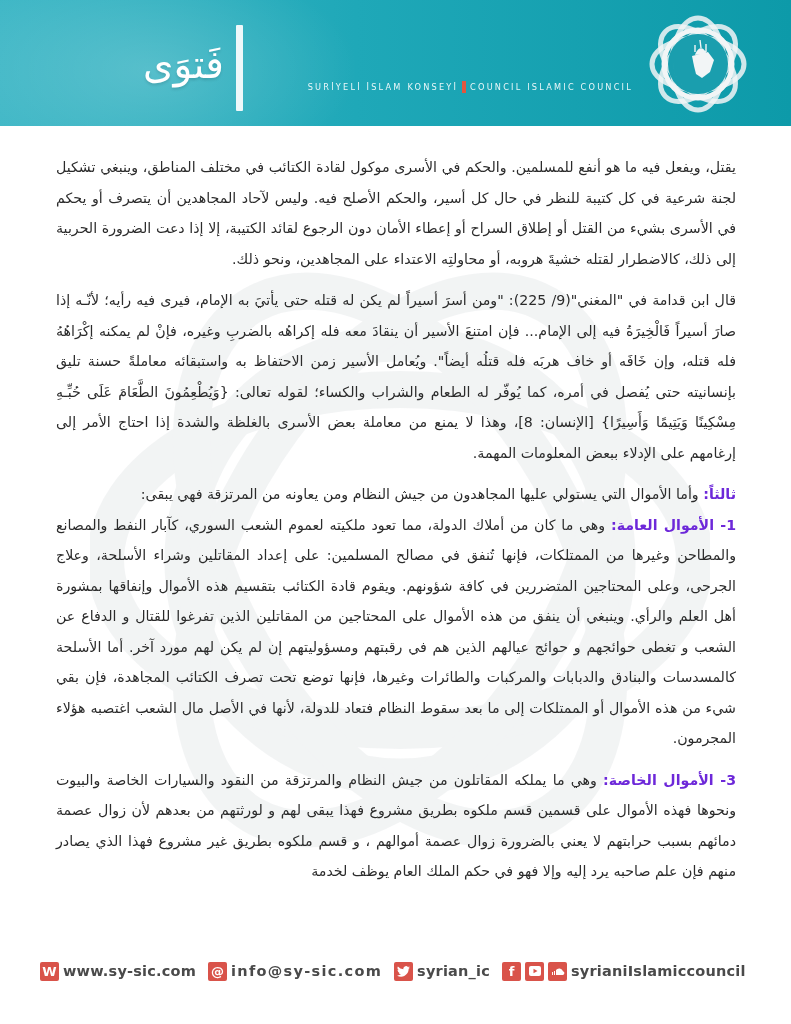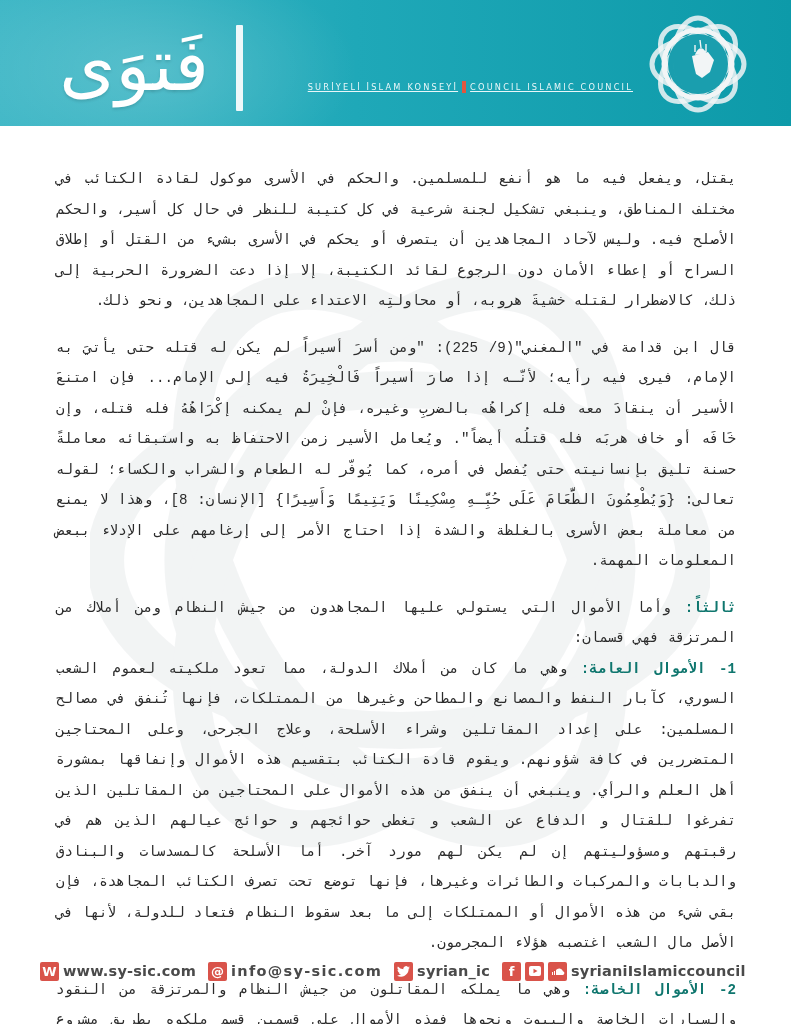"فَتوَى" .fatwa-title { font-size: 72px -> 39px; text-align: center -> right }
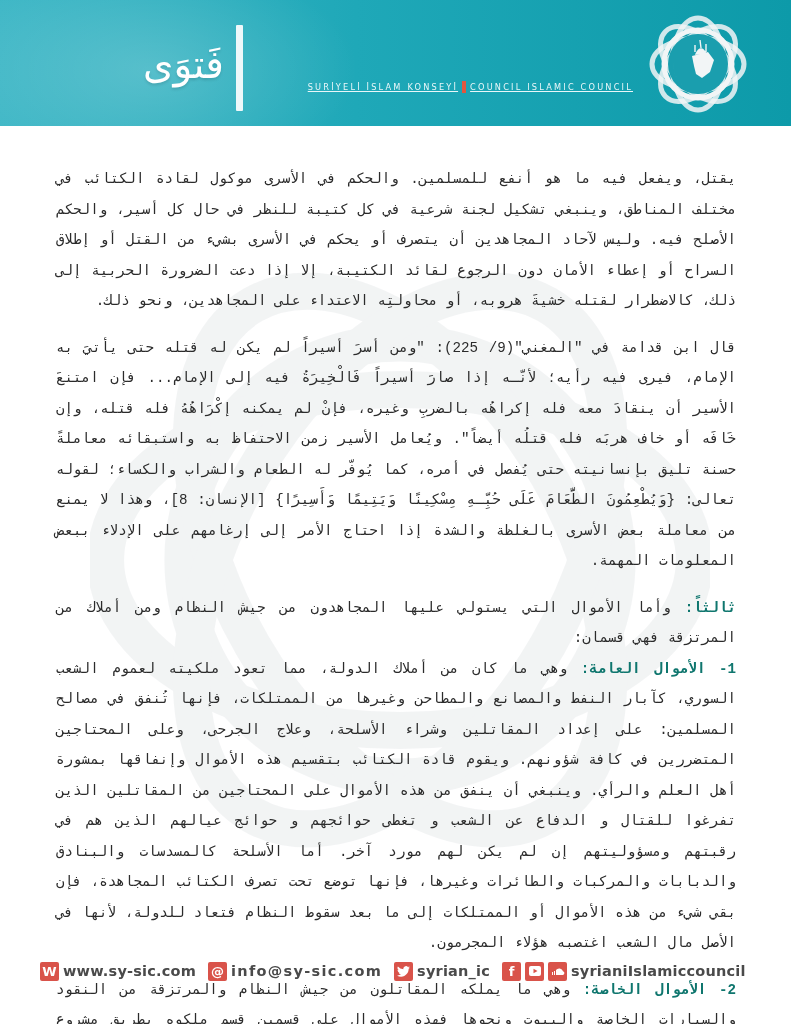"SURİYELİ İSLAM KONSEYİ" .org-name-en { text-decoration: underline -> none }
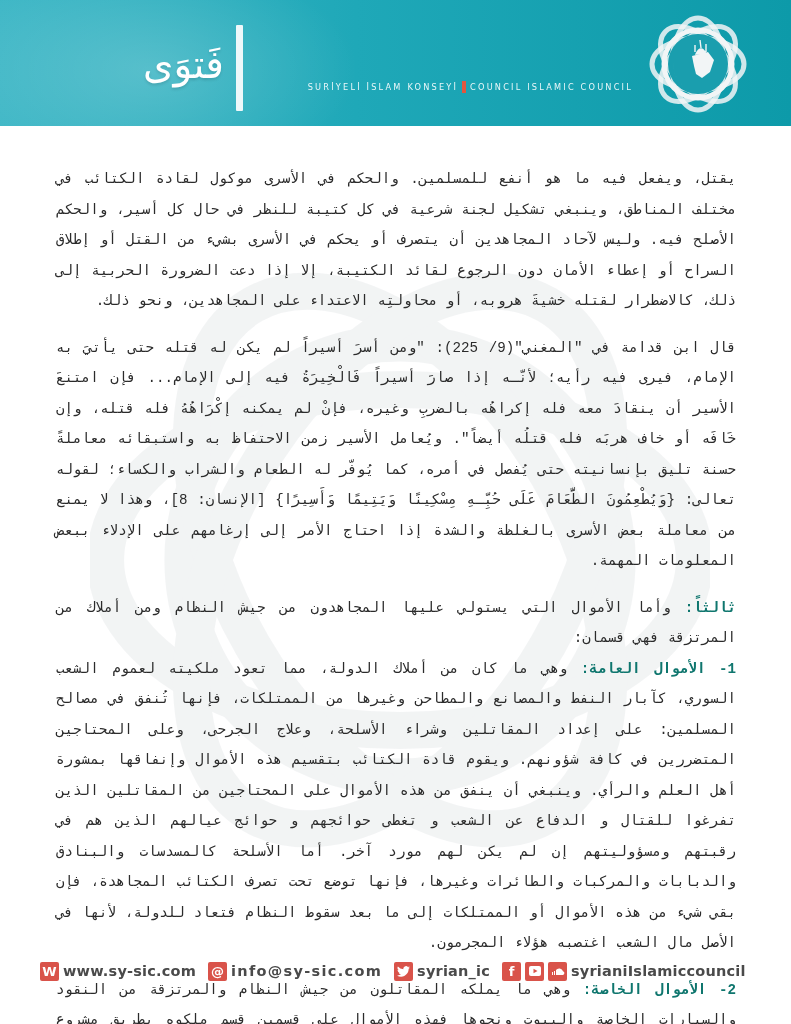"يقتل، ويفعل فيه ما هو" .content p { font-family: Liberation Mono, monospace -> none; margin: 16px 0 11px 0 -> 4px 0 11px 0 }
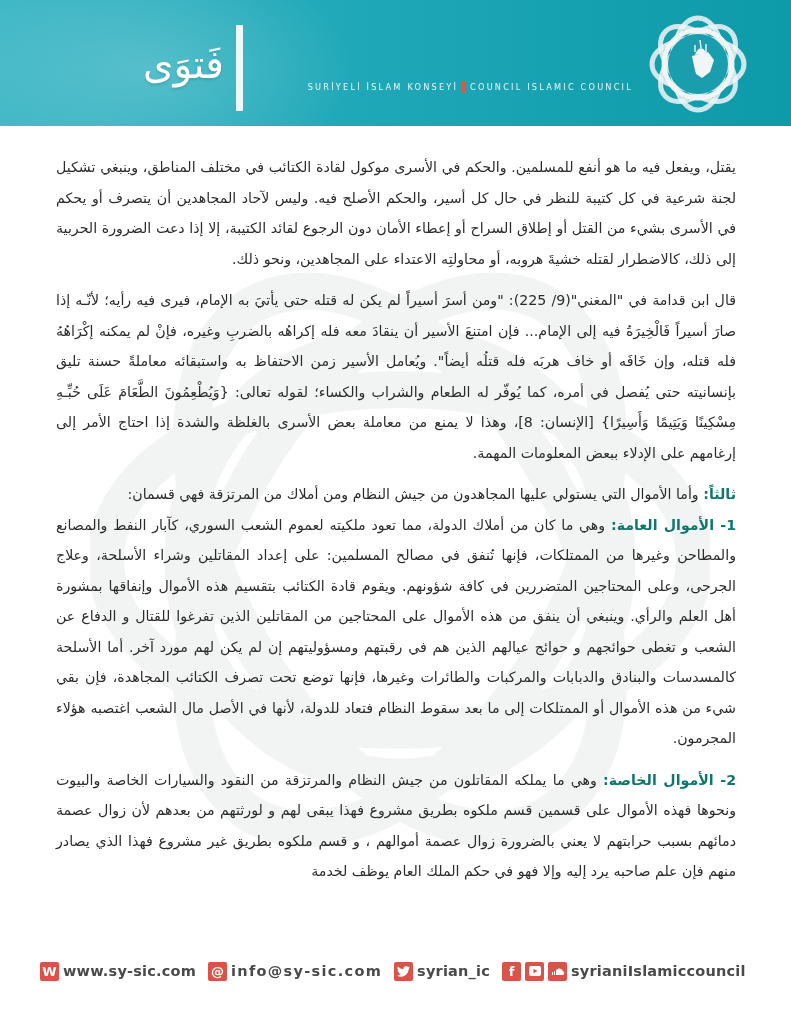"وأما الأموال التي يستولي عليها" span { text: أملاك من المرتزقة فهي قسمان -> يعاونه من المرتزقة فهي يبقى }
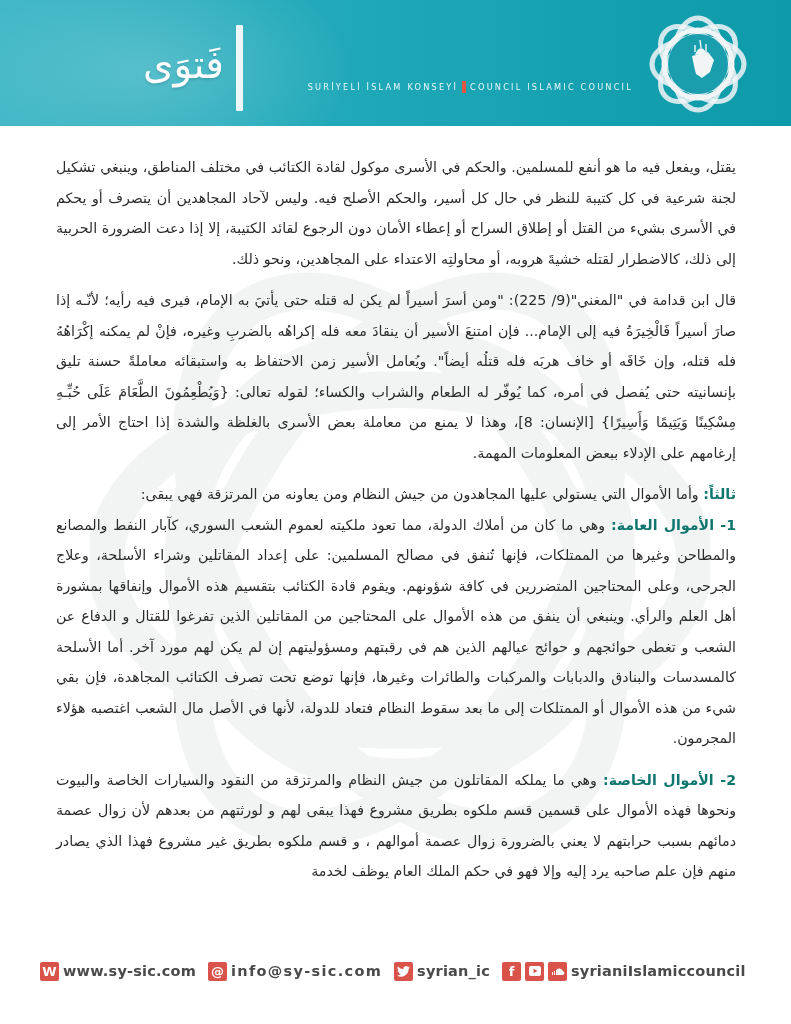"ثالثاً:" .content b { color: #0f766e -> #6d28d9 }
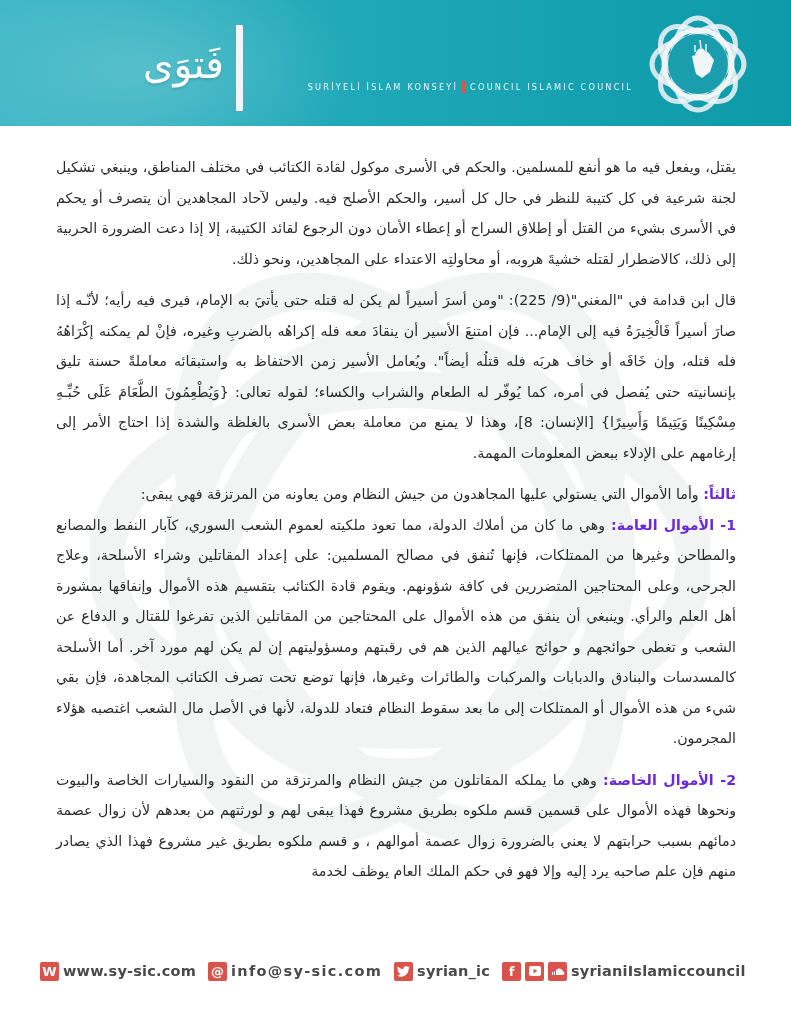"2- الأموال الخاصة:" b { text: 2- -> 3- }
